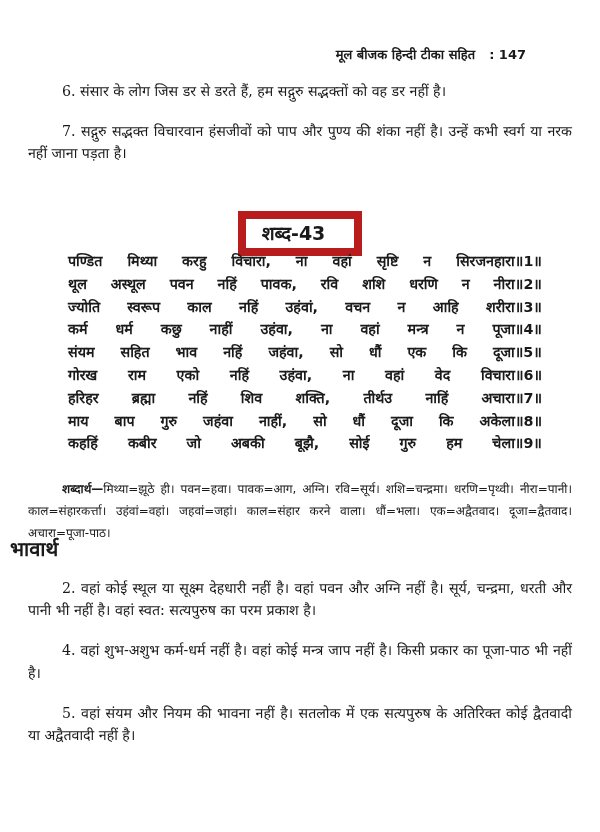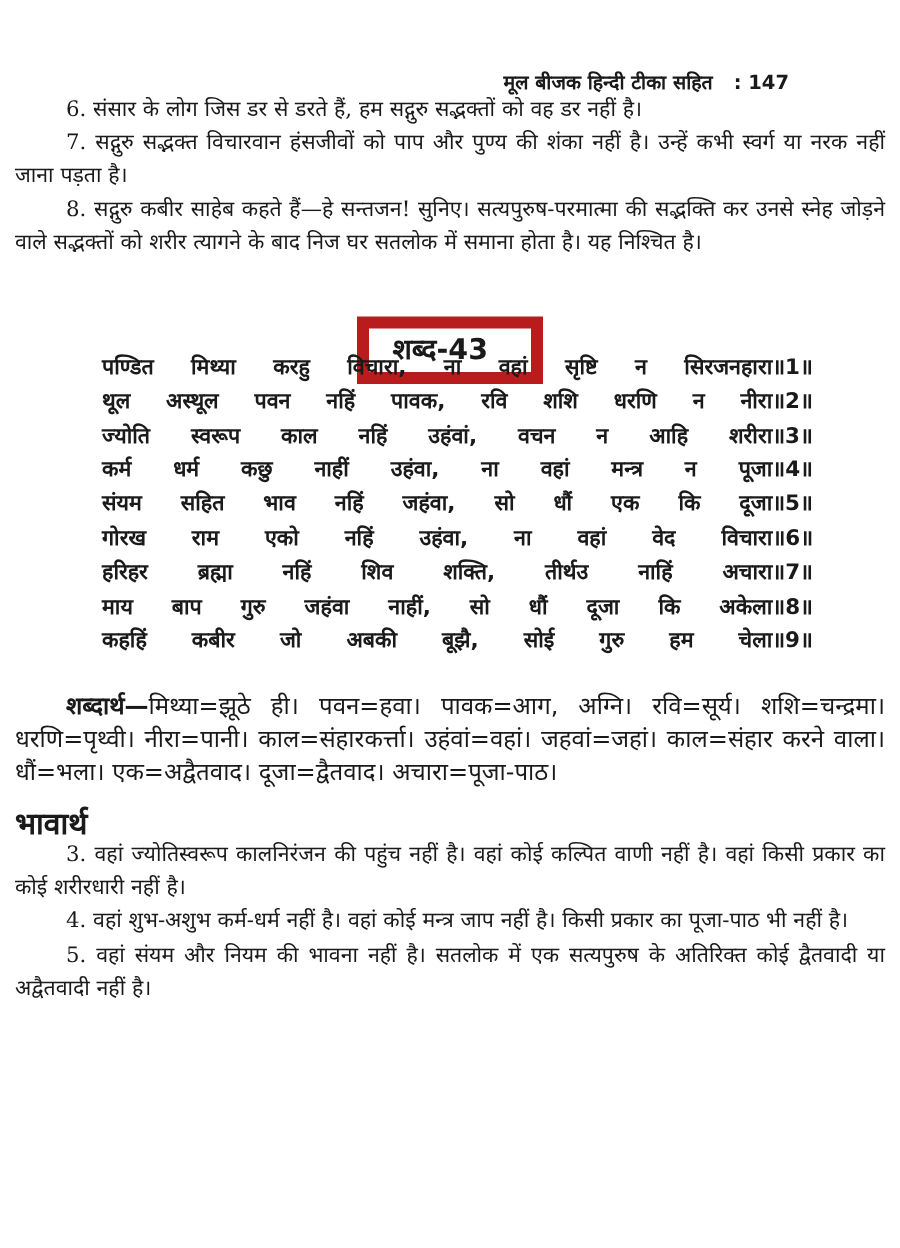"6. संसार के लोग जिस" .para { margin: 0 -> 18px }
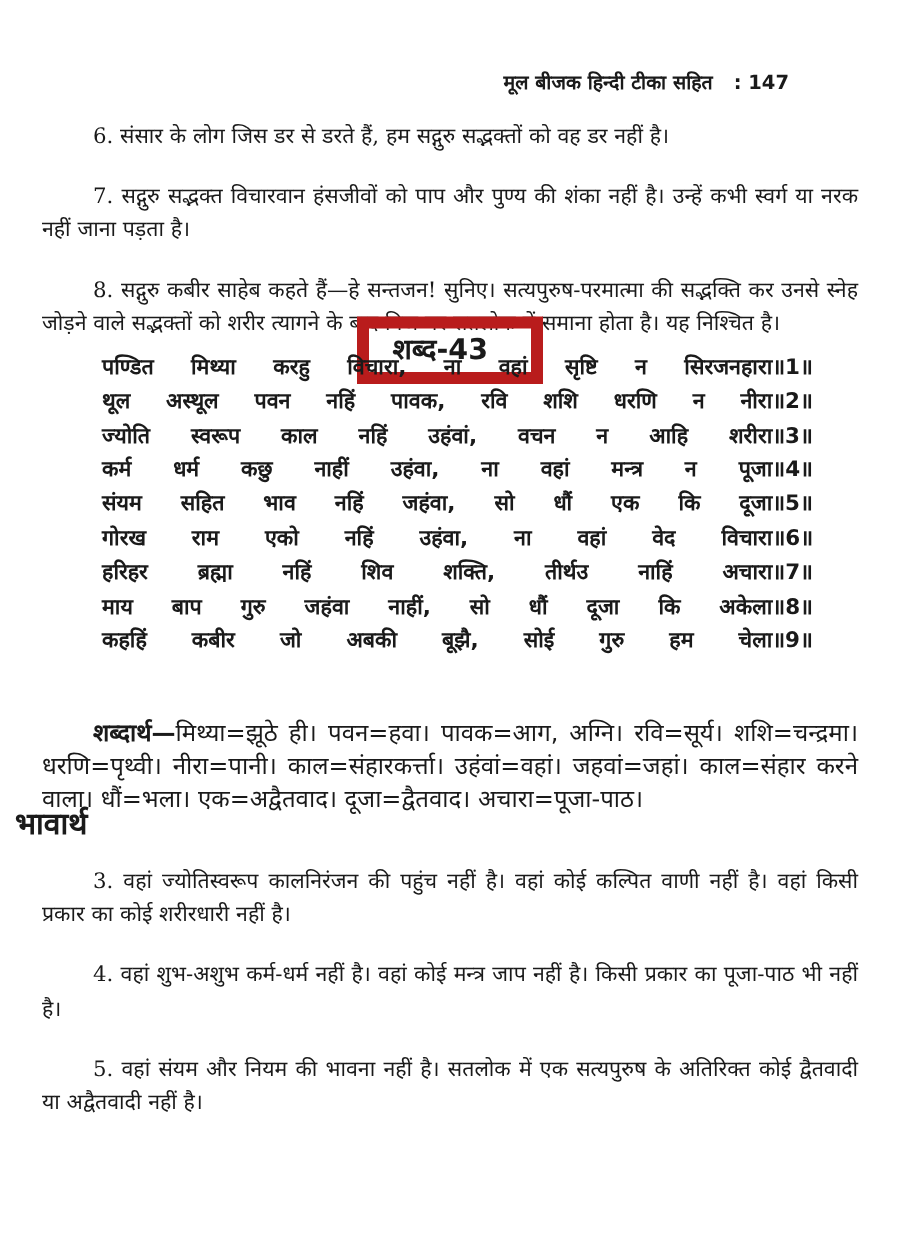"8. सद्गुरु कबीर साहेब कहते" p.para { html: <p>8. सद्गुरु कबीर साहेब कहते हैं—हे सन्तजन! सुनिए। सत्यपुरुष-परमात्मा की सद्भक्ति कर उनसे स्नेह जोड़ने वाले सद्भक्तों को शरीर त्यागने के बाद निज घर सतलोक में समाना होता है। यह निश्चित है।</p> -> none }
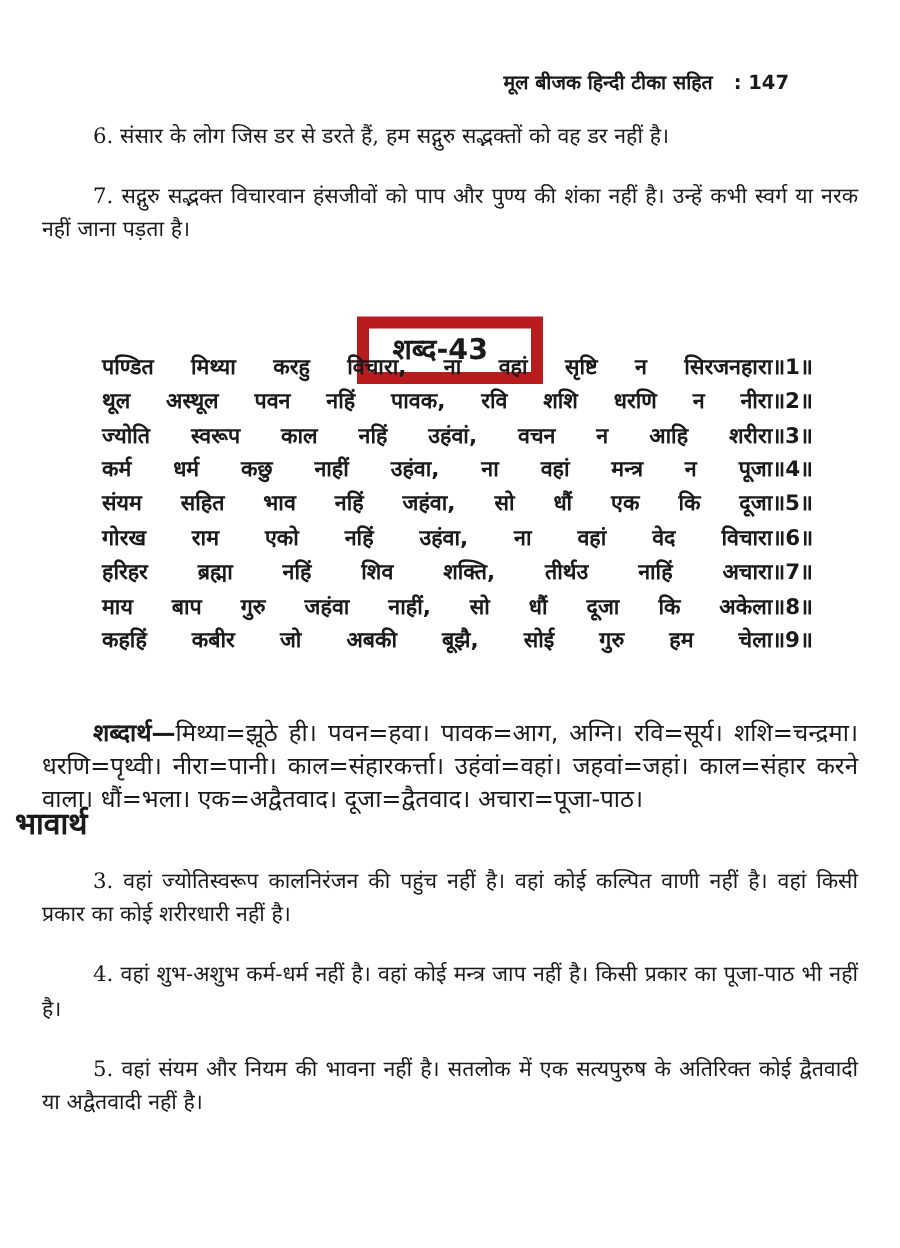"पण्डित" .verses { top: 234px -> 250px }
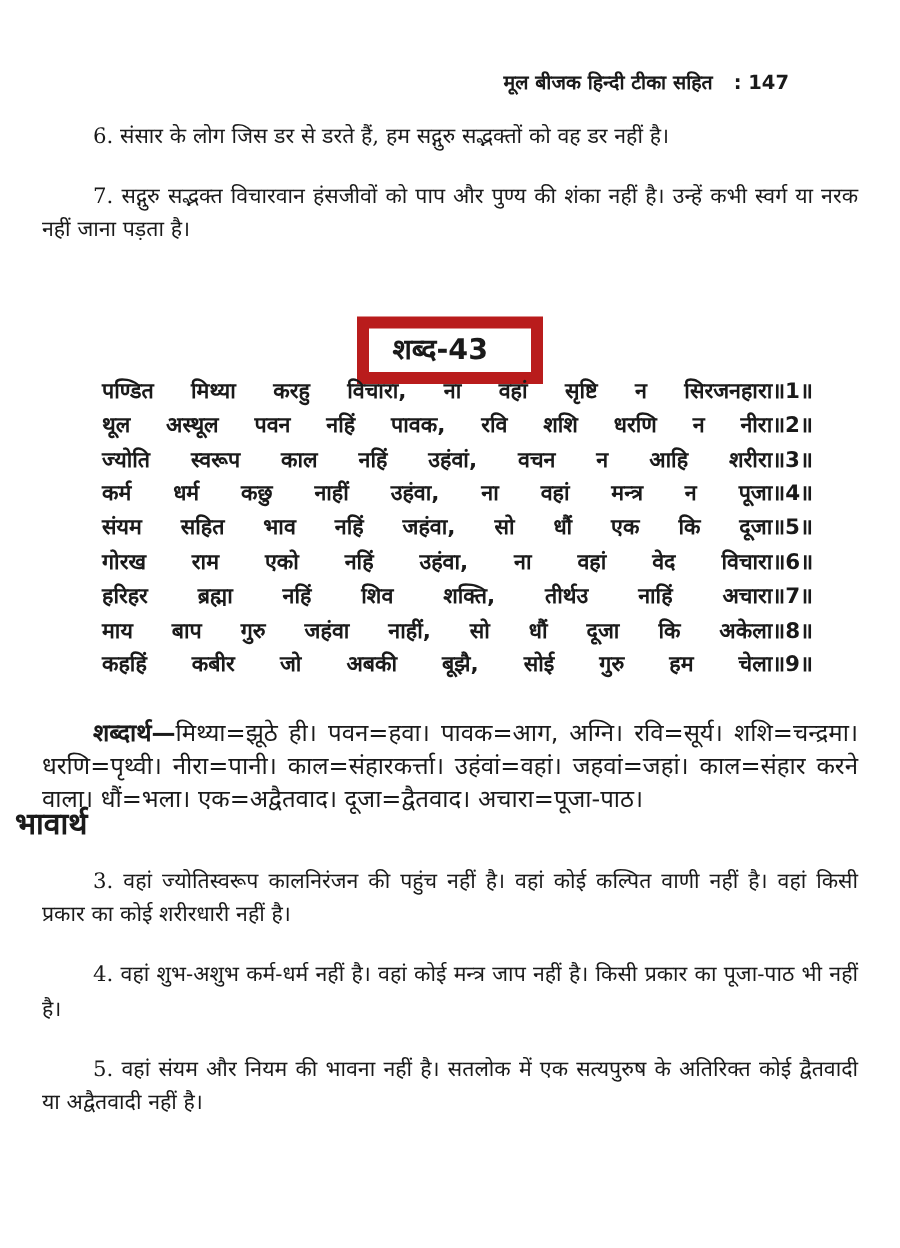"शब्दार्थ—मिथ्या=झूठे ही। पवन=हवा।" .gloss { font-size: 16px -> 12px }
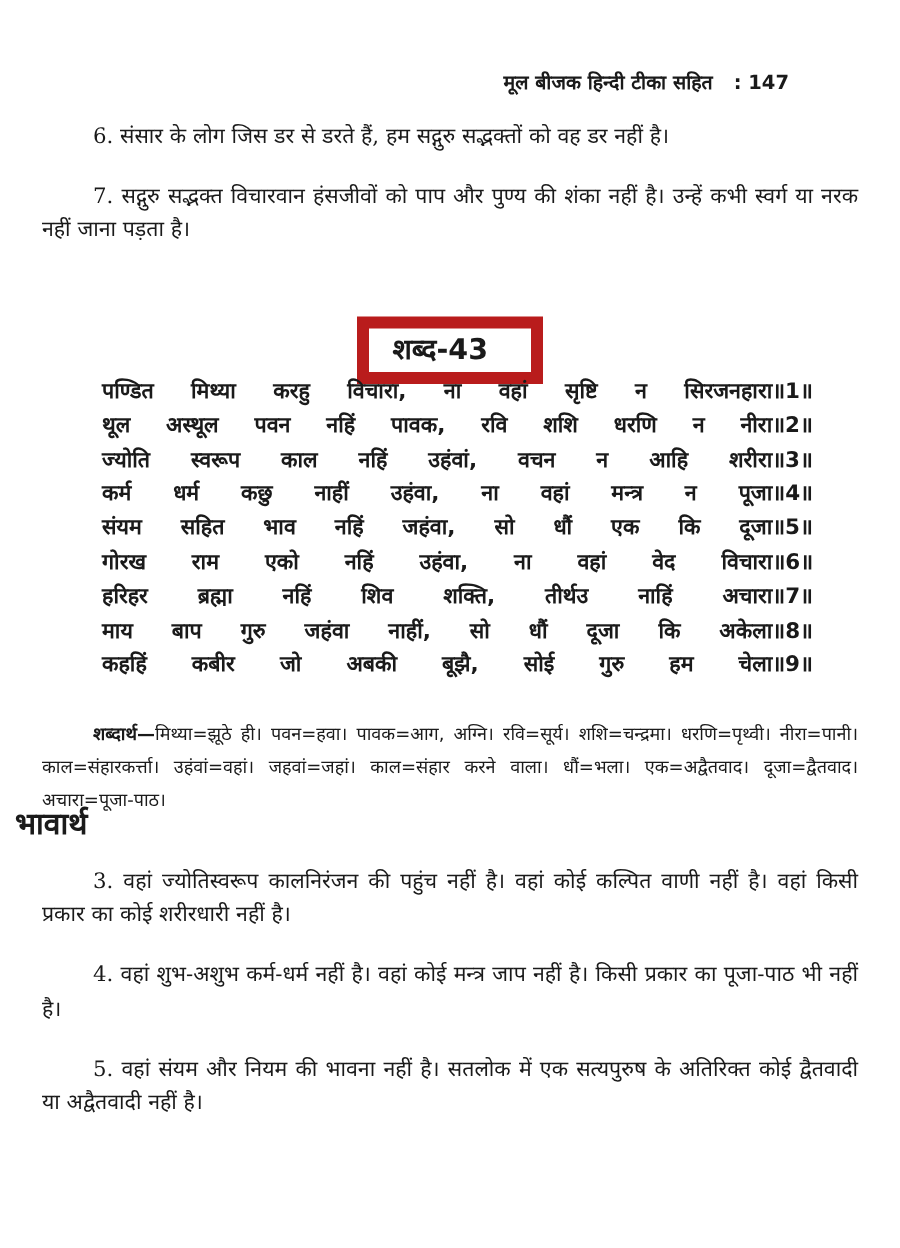"2. वहां कोई स्थूल या" p.para { html: none -> <p>2. वहां कोई स्थूल या सूक्ष्म देहधारी नहीं है। वहां पवन और अग्नि नहीं है। सूर्य, चन्द्रमा, धरती और पानी भी नहीं है। वहां स्वत: सत्यपुरुष का परम प्रकाश है।</p> }
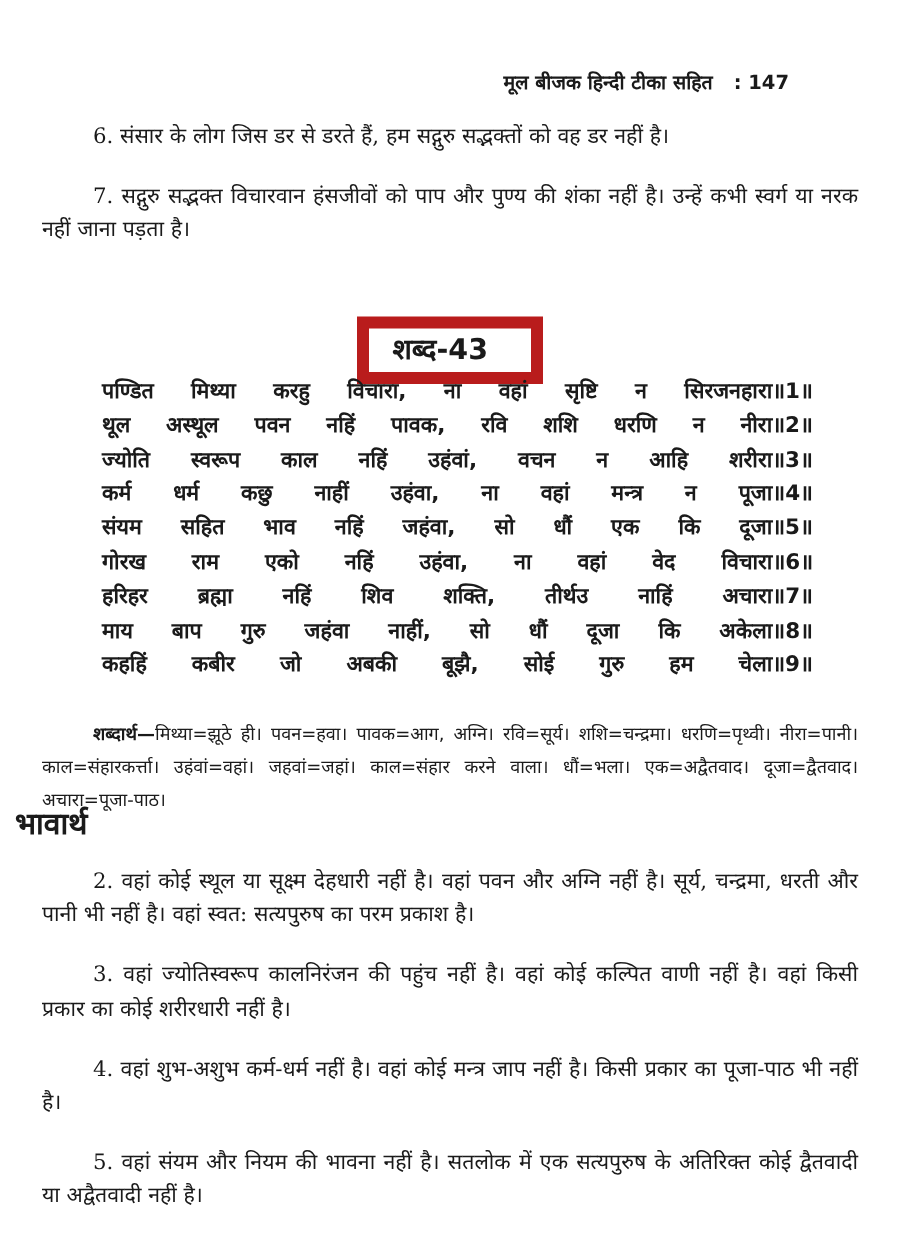"3. वहां ज्योतिस्वरूप कालनिरंजन की" p.para { html: <p>3. वहां ज्योतिस्वरूप कालनिरंजन की पहुंच नहीं है। वहां कोई कल्पित वाणी नहीं है। वहां किसी प्रकार का कोई शरीरधारी नहीं है।</p> -> none }
